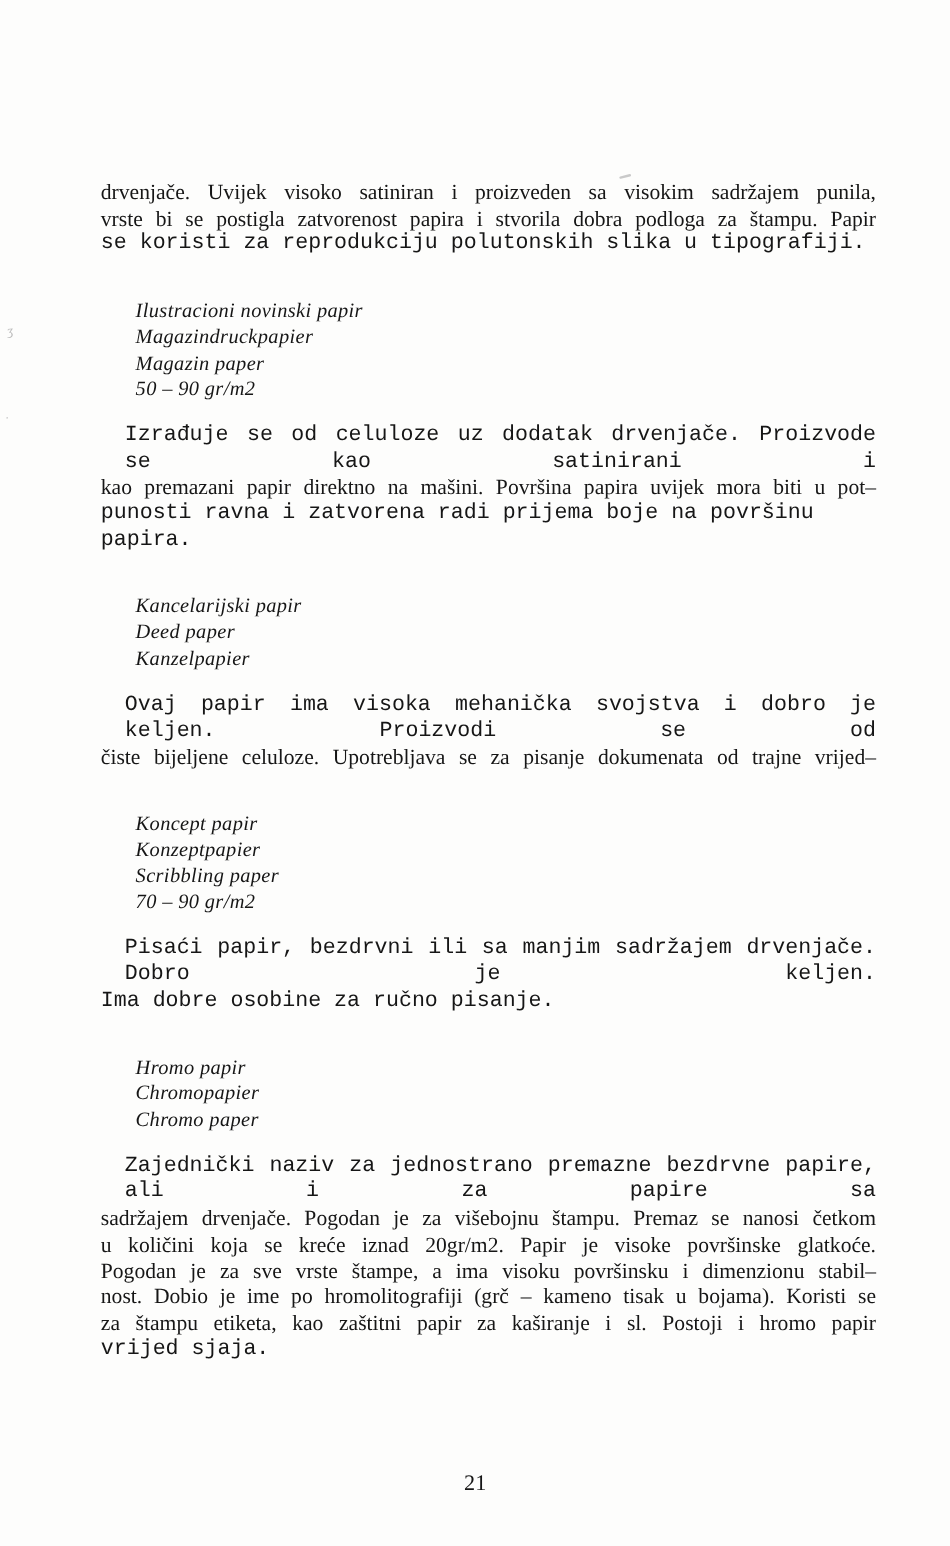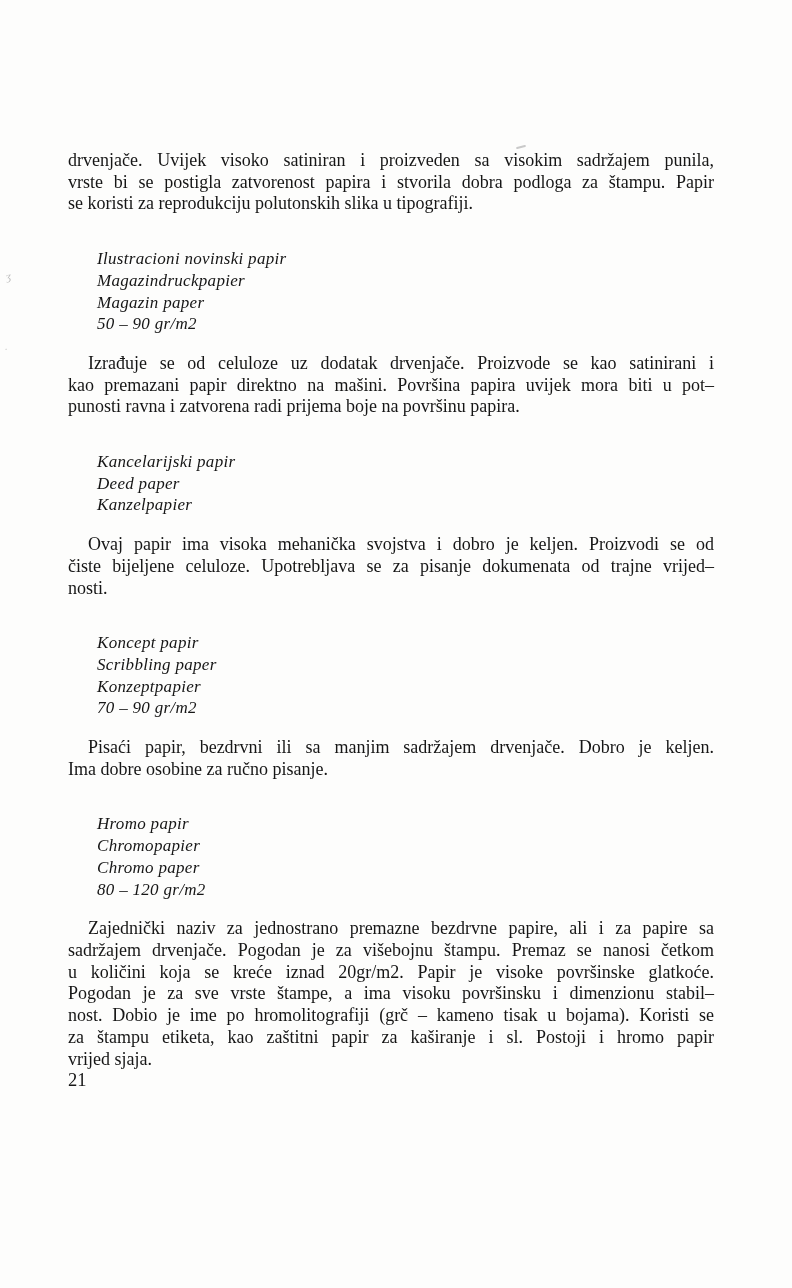"drvenjače. Uvijek visoko satiniran i" .content { left: 68px -> 84px }
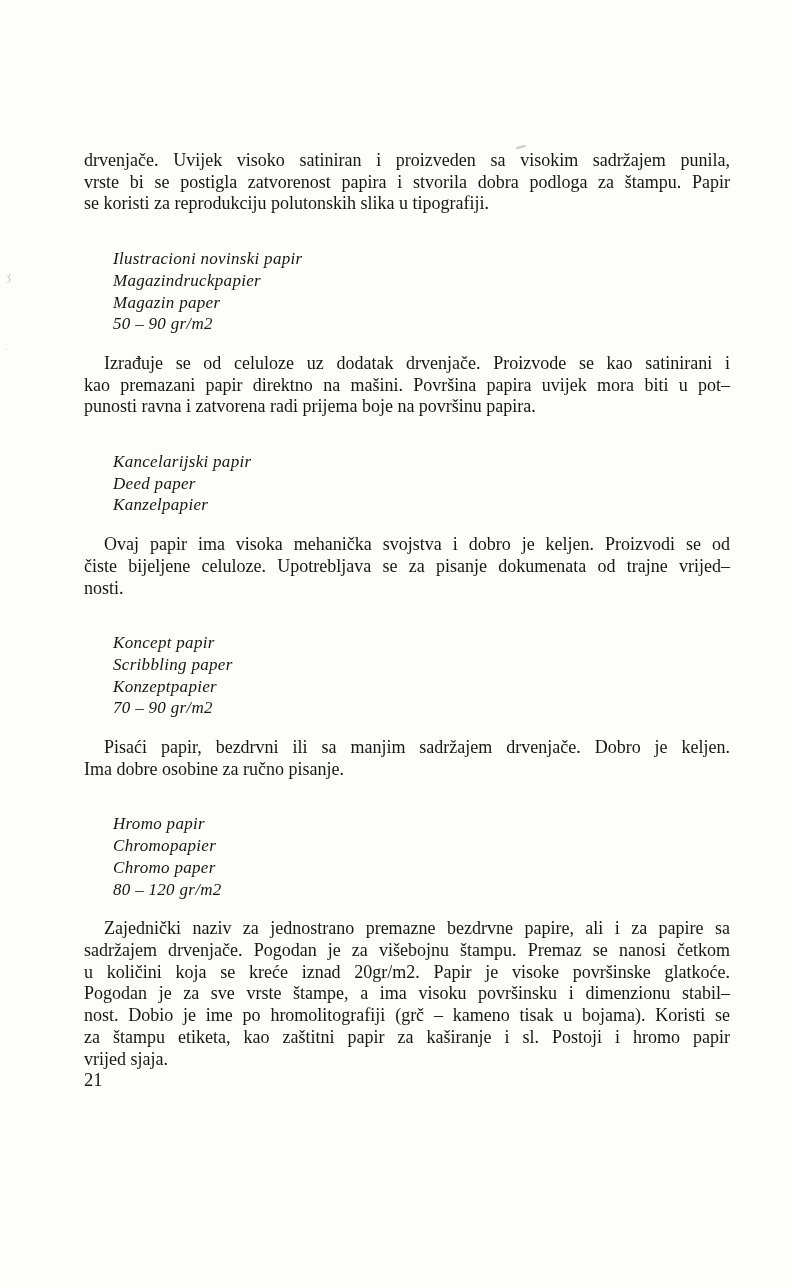"se koristi za reprodukciju polutonskih" .para .line-last { font-family: none -> Liberation Mono, monospace; text-align: center -> left }
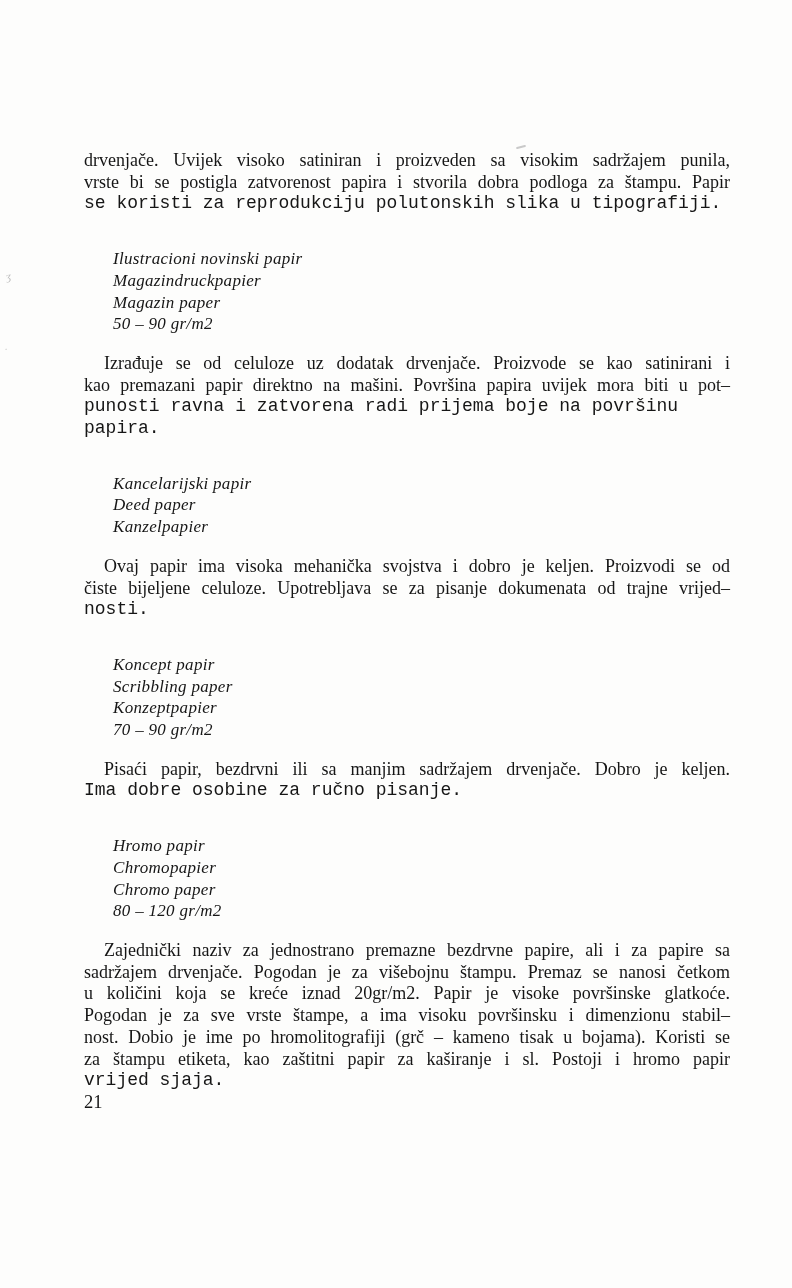"Izrađuje se od celuloze uz" .para .indent { font-family: none -> Liberation Mono, monospace }
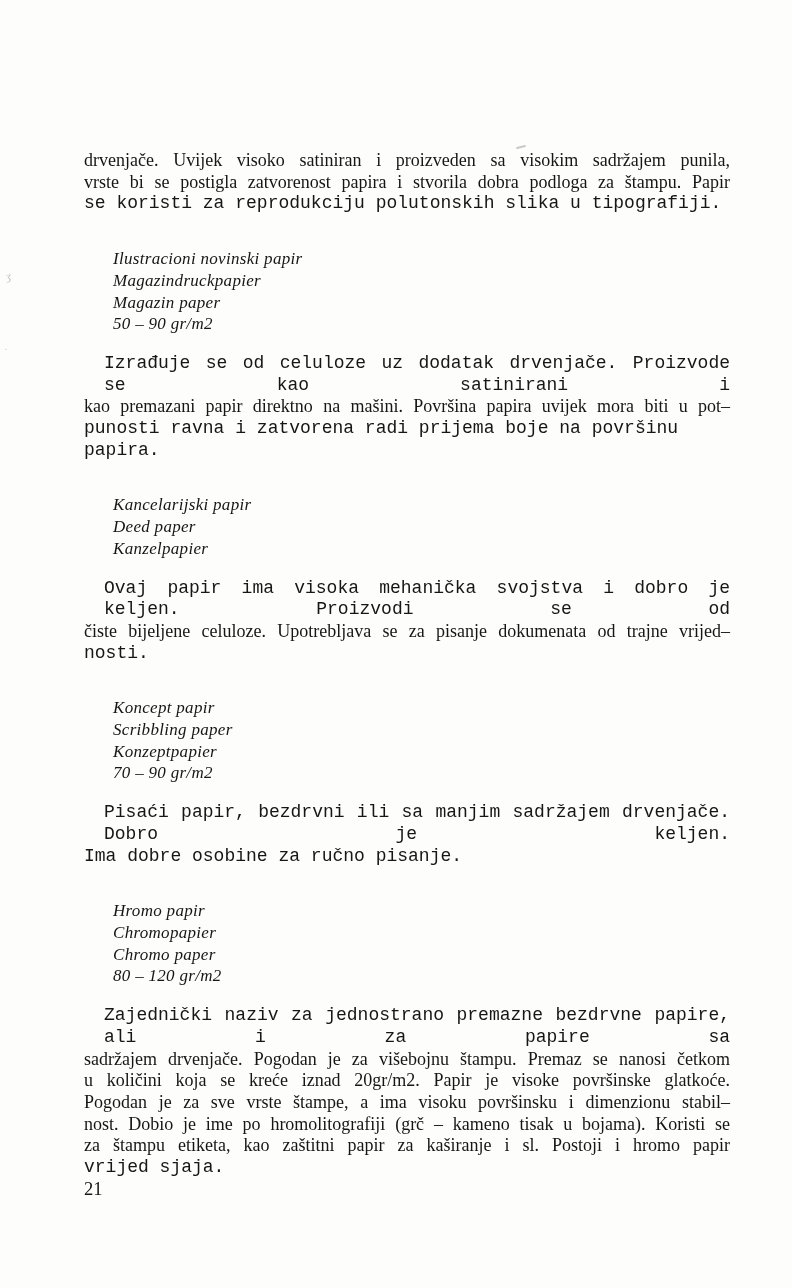"nosti." div.line-last { html: <div>nosti.</div> -> none }
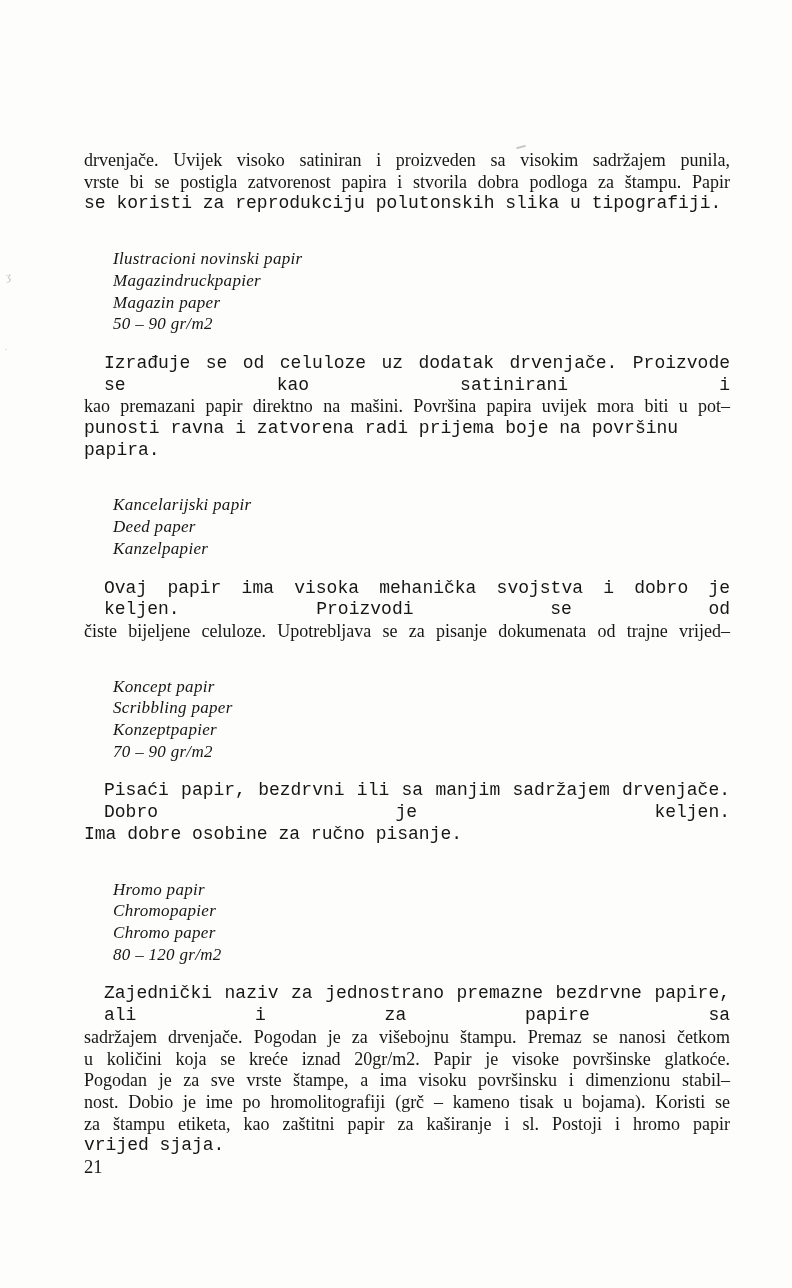"Scribbling paper" div { order: before "Konzeptpapier" -> after "Konzeptpapier" }
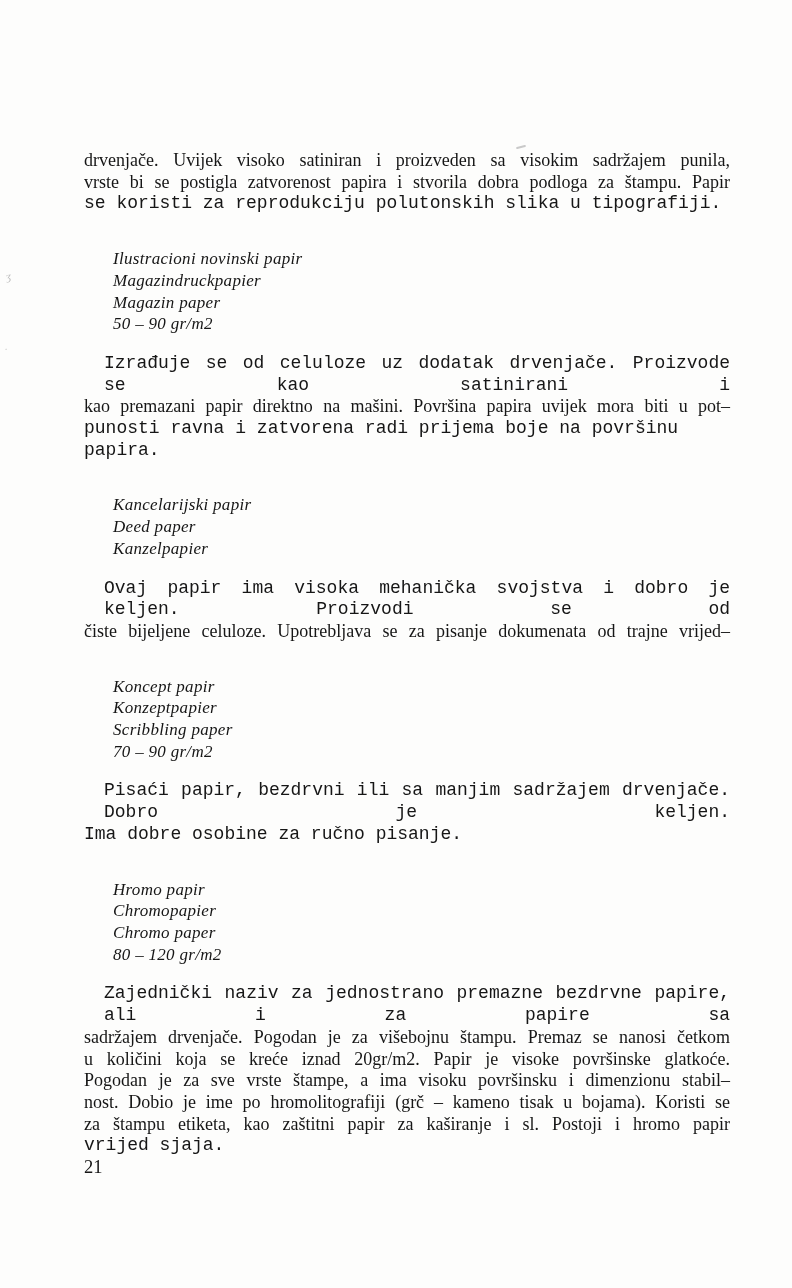"80 – 120 gr/m2" div { html: <div>80 – 120 gr/m2</div> -> none }
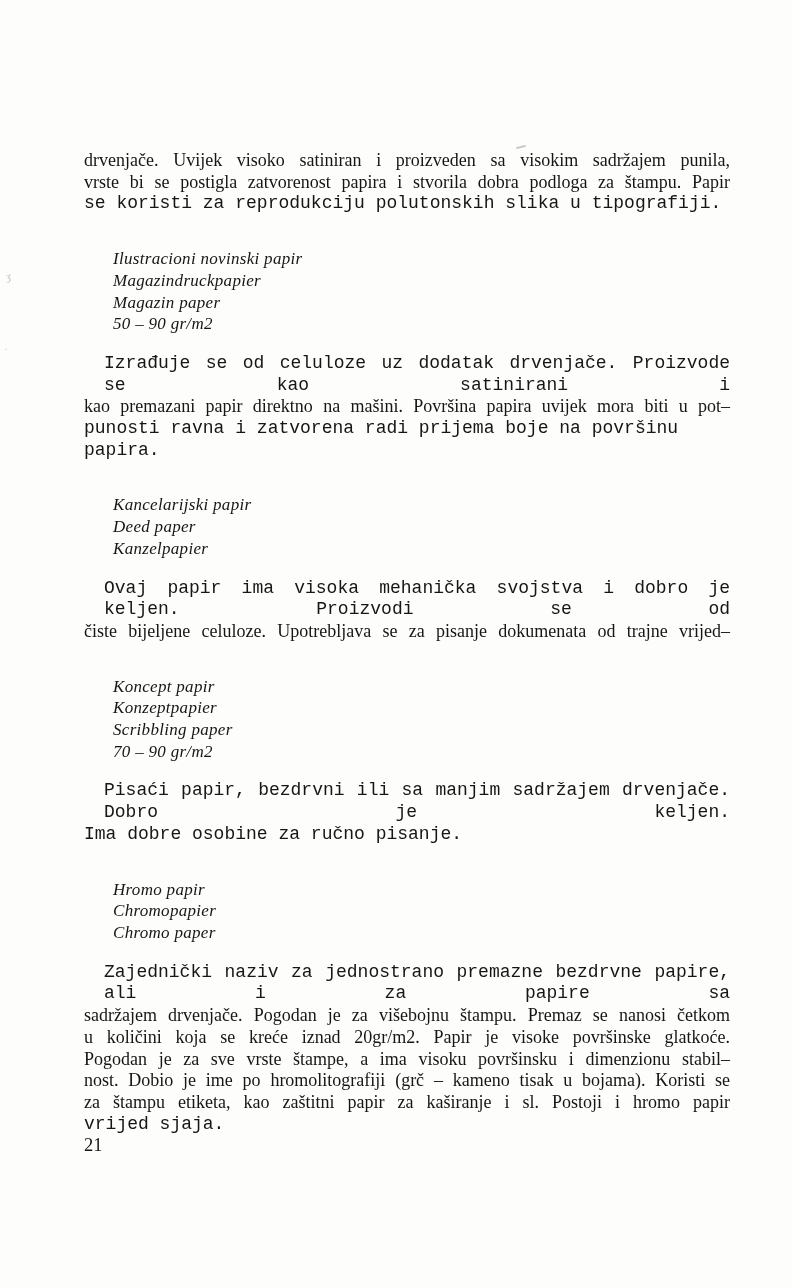"21" .folio { margin-top: none -> 92px; text-align: left -> center }
